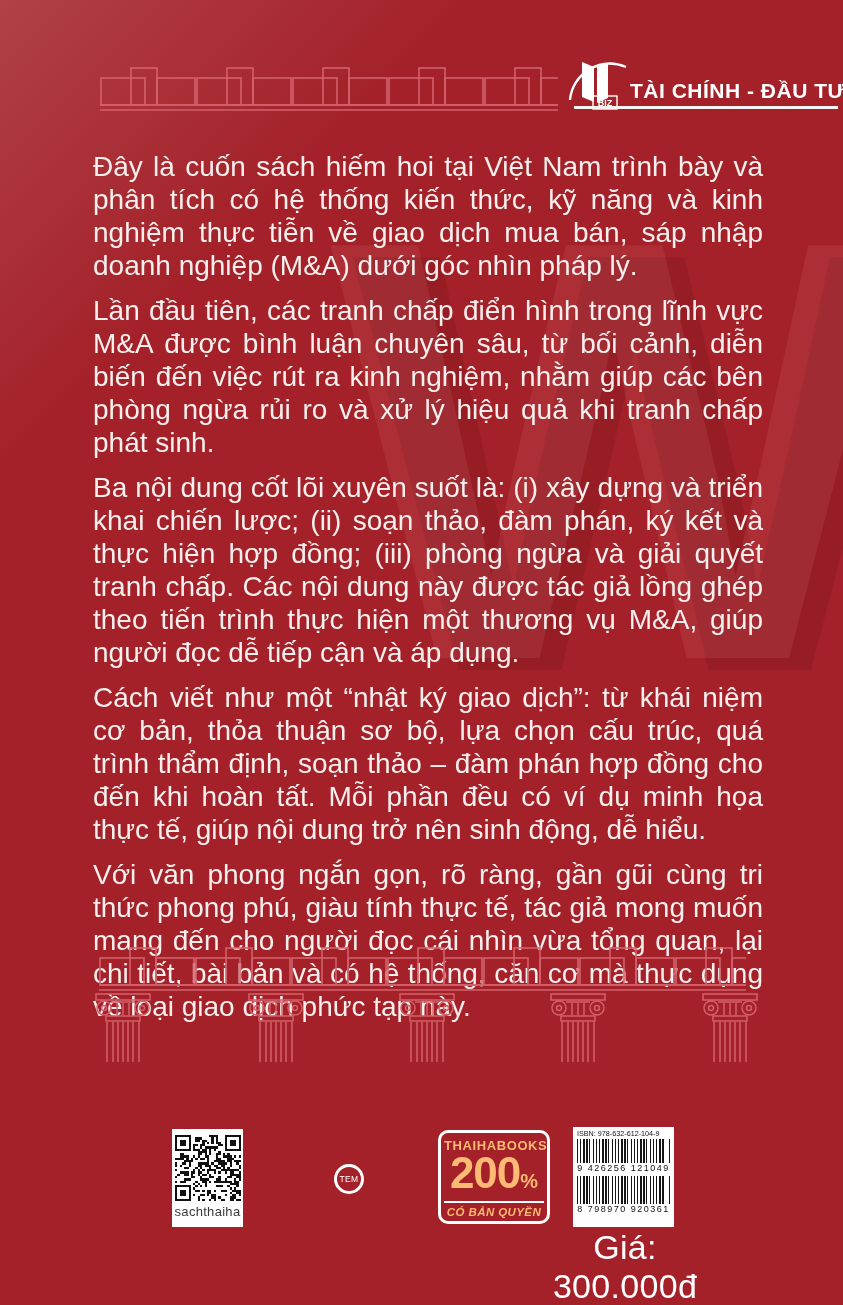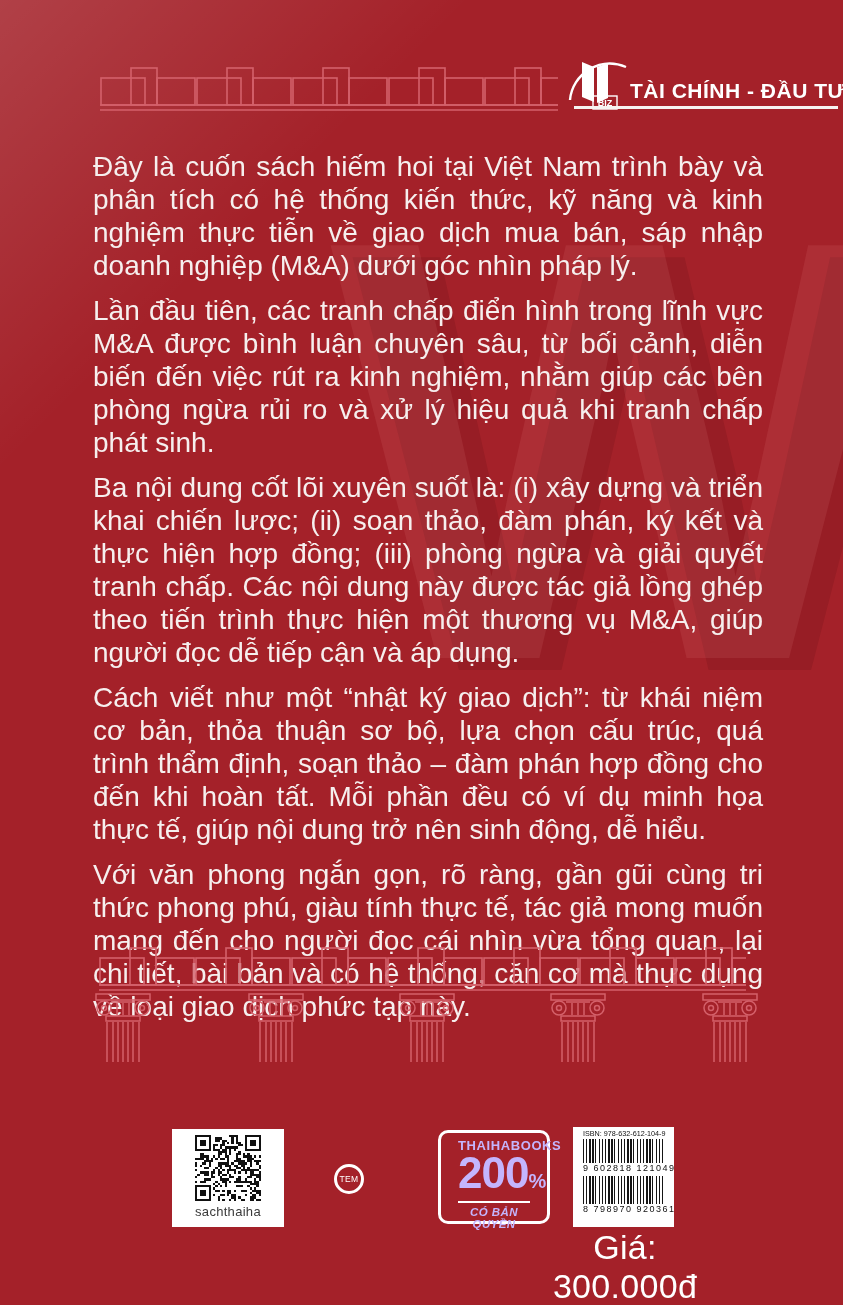"ISBN: 978-632-612-104-9" .barcode-card { padding: 2px 10px -> 2px 4px }
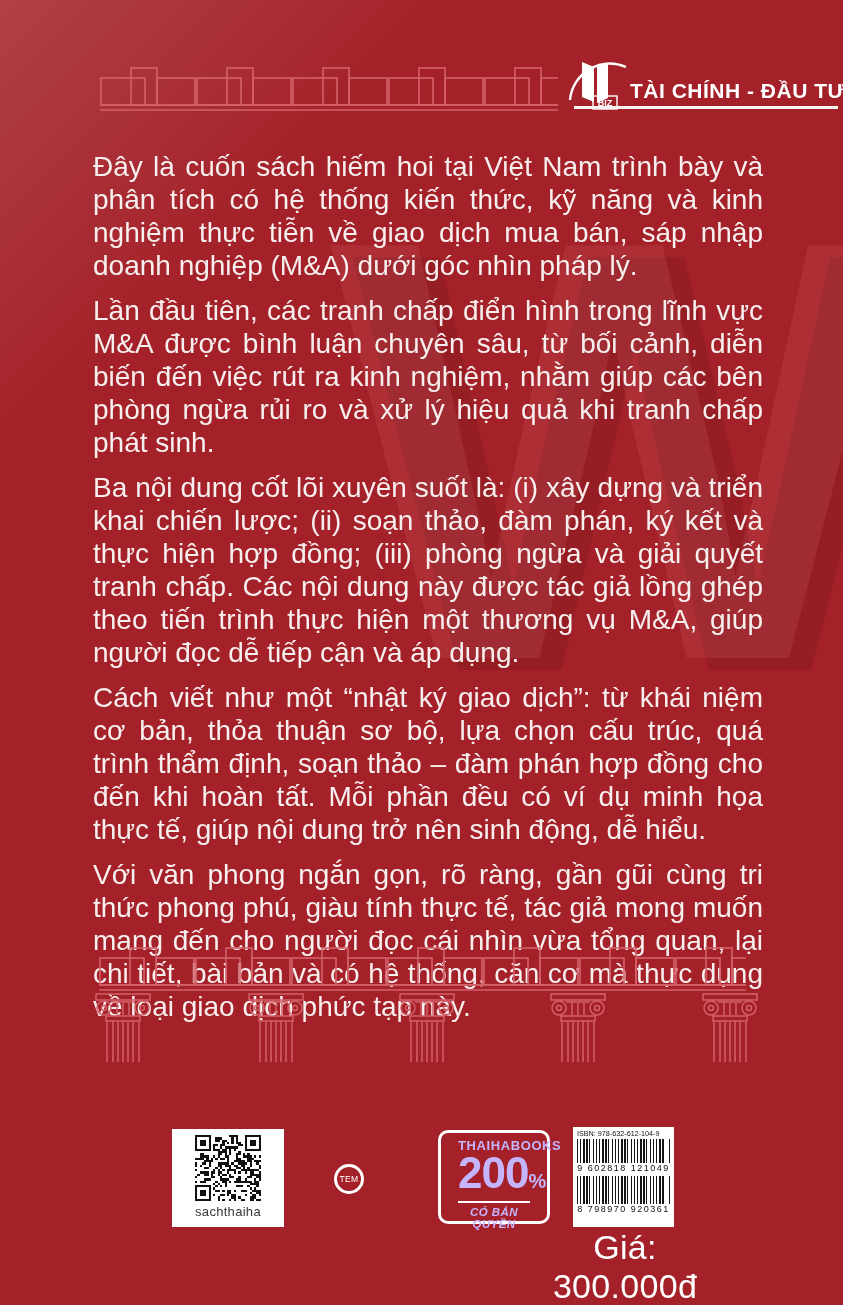"THAIHABOOKS" .badge { color: #c4b5fd -> #fdba74; padding: 5px 17px 4px -> 5px 3px 4px }
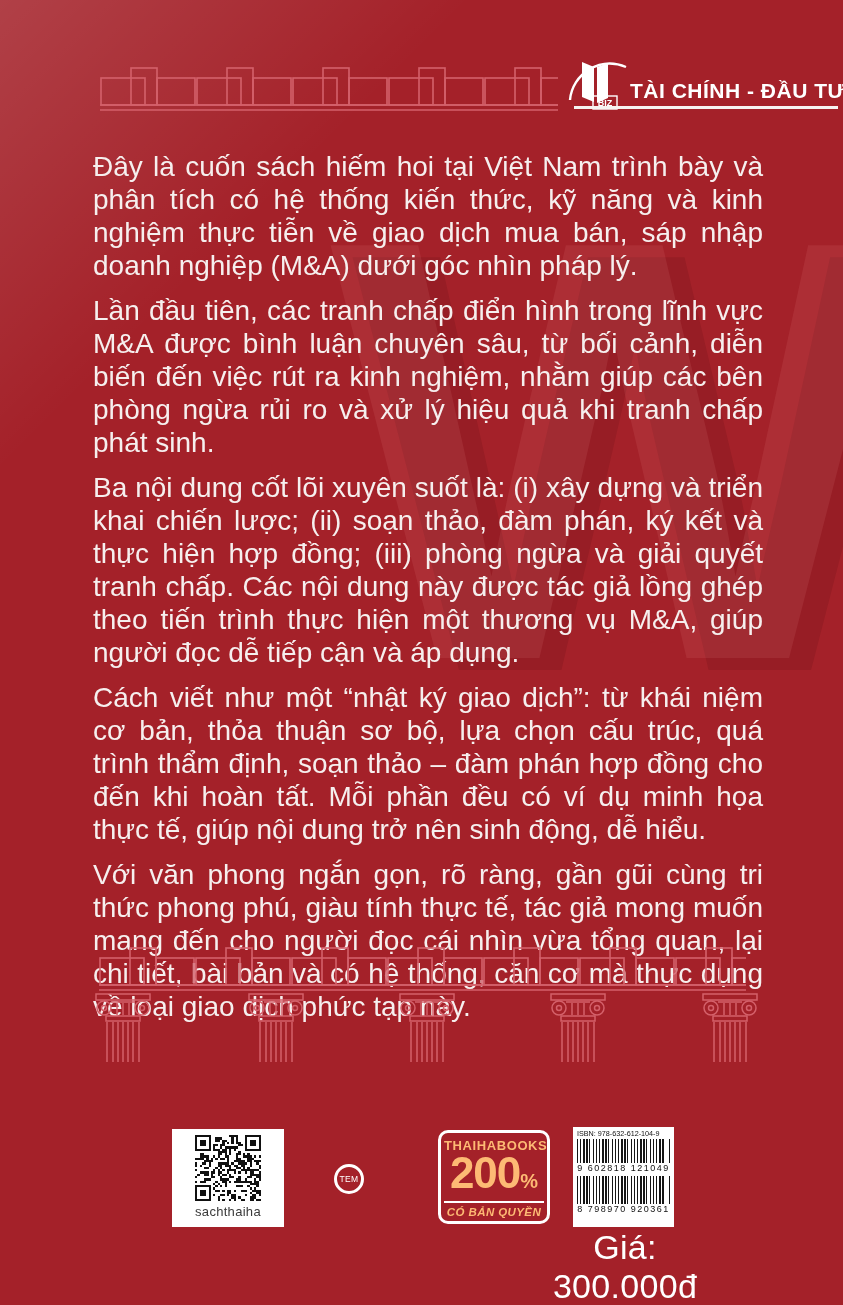"9 602818 121049" div.ean-digits { text: 602818 -> 426256 }
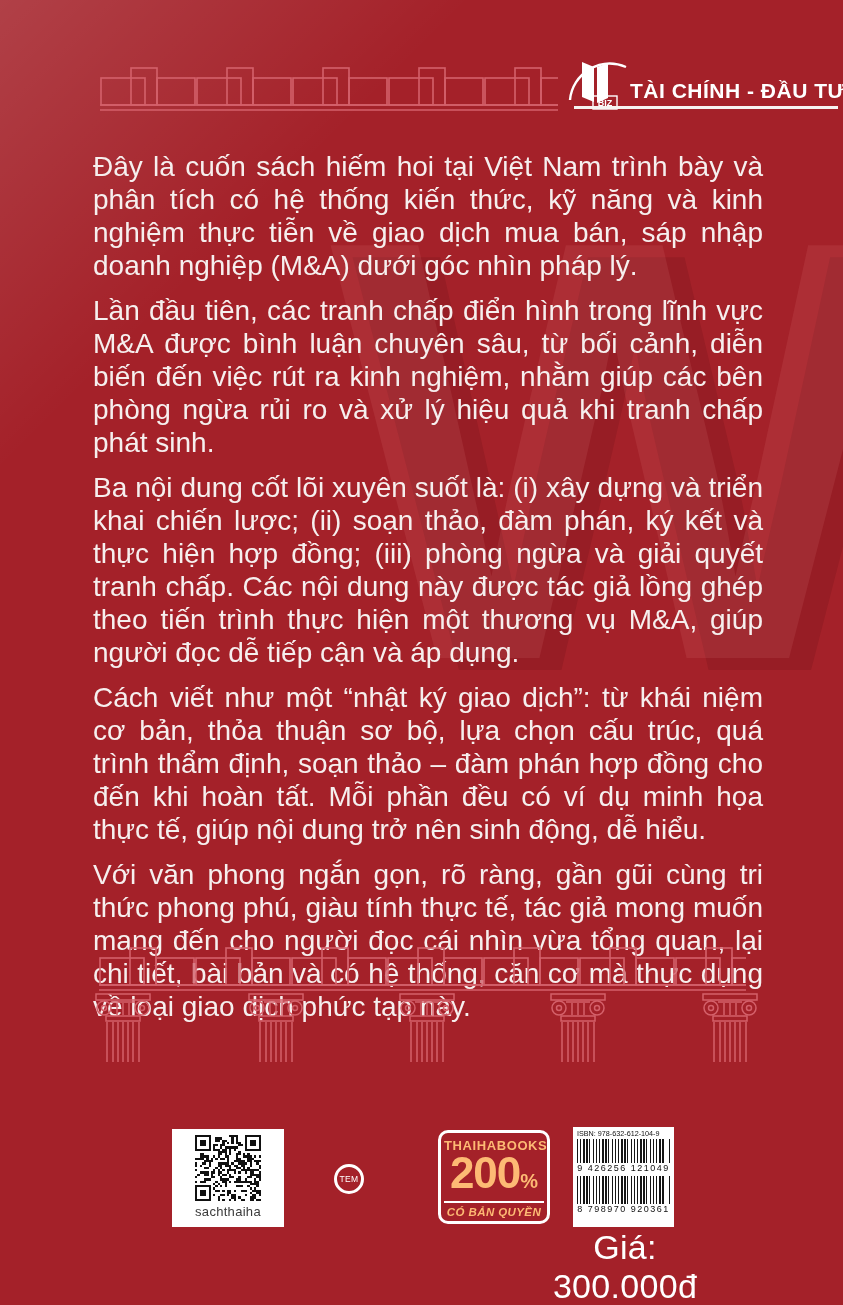"sachthaiha" .qr-card { width: 112px -> 71px }
